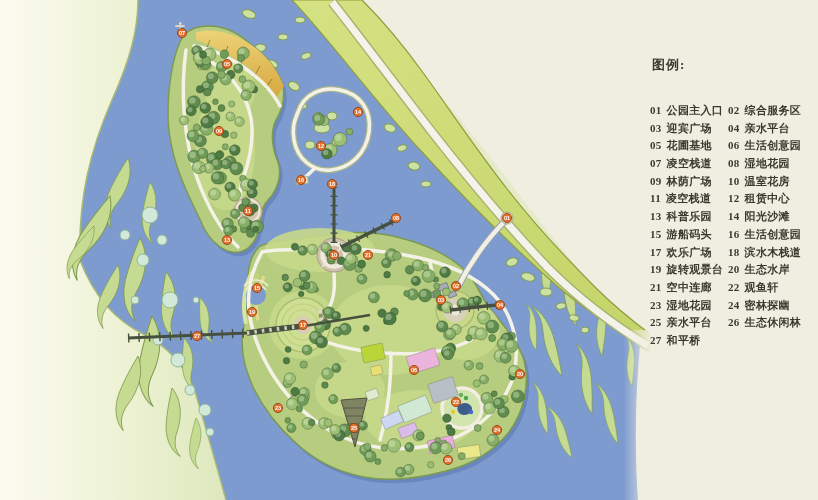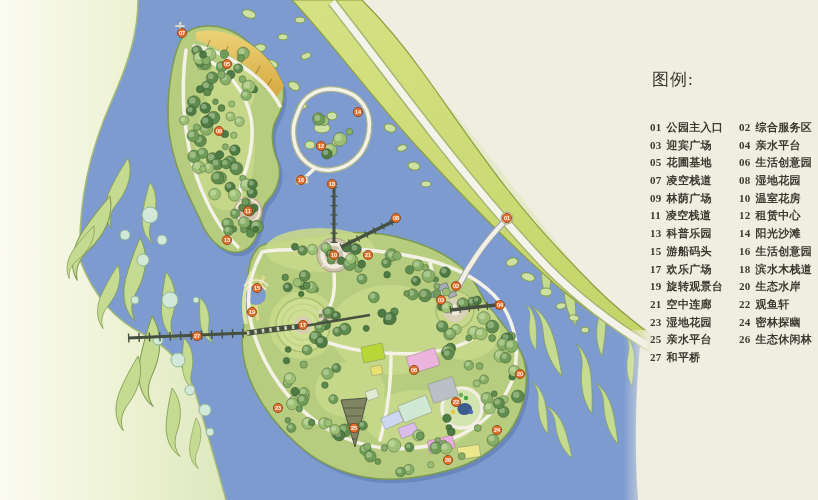"图例:" .legend-title { font-size: 17px -> 13px; font-weight: normal -> bold; margin: 16px 0 28px 2px -> 4px 0 28px 2px }
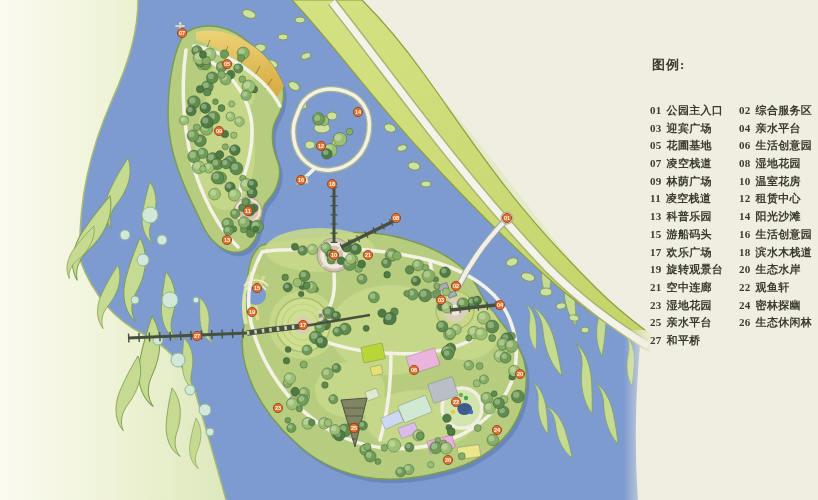"01 公园主入口" .legend-grid { column-gap: 11px -> 0 }
